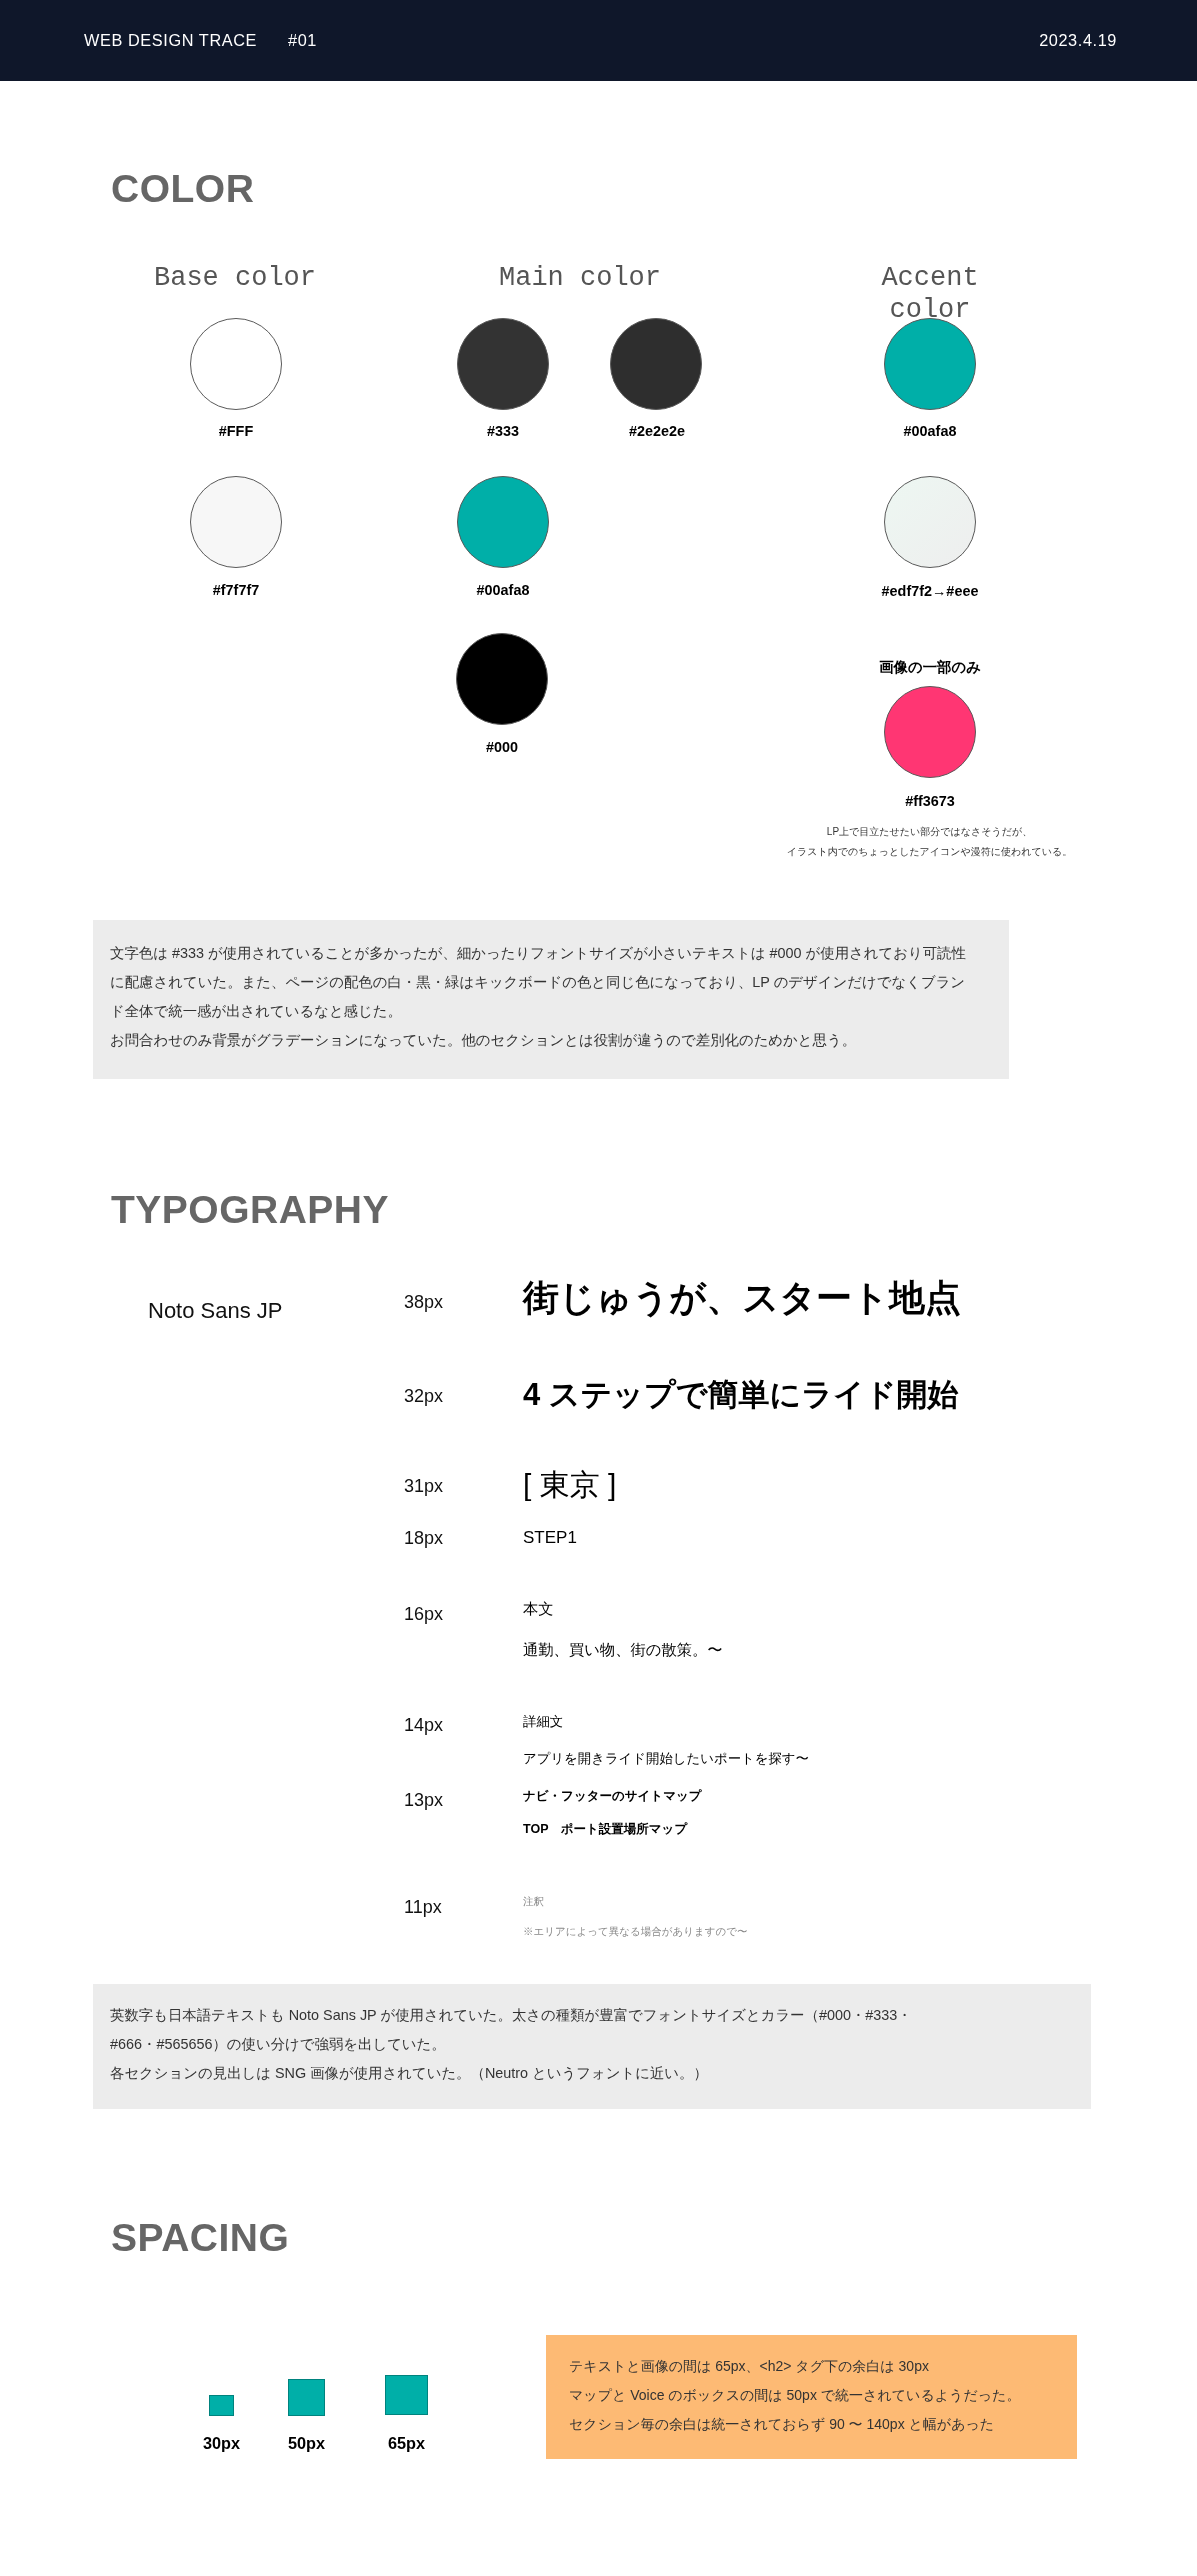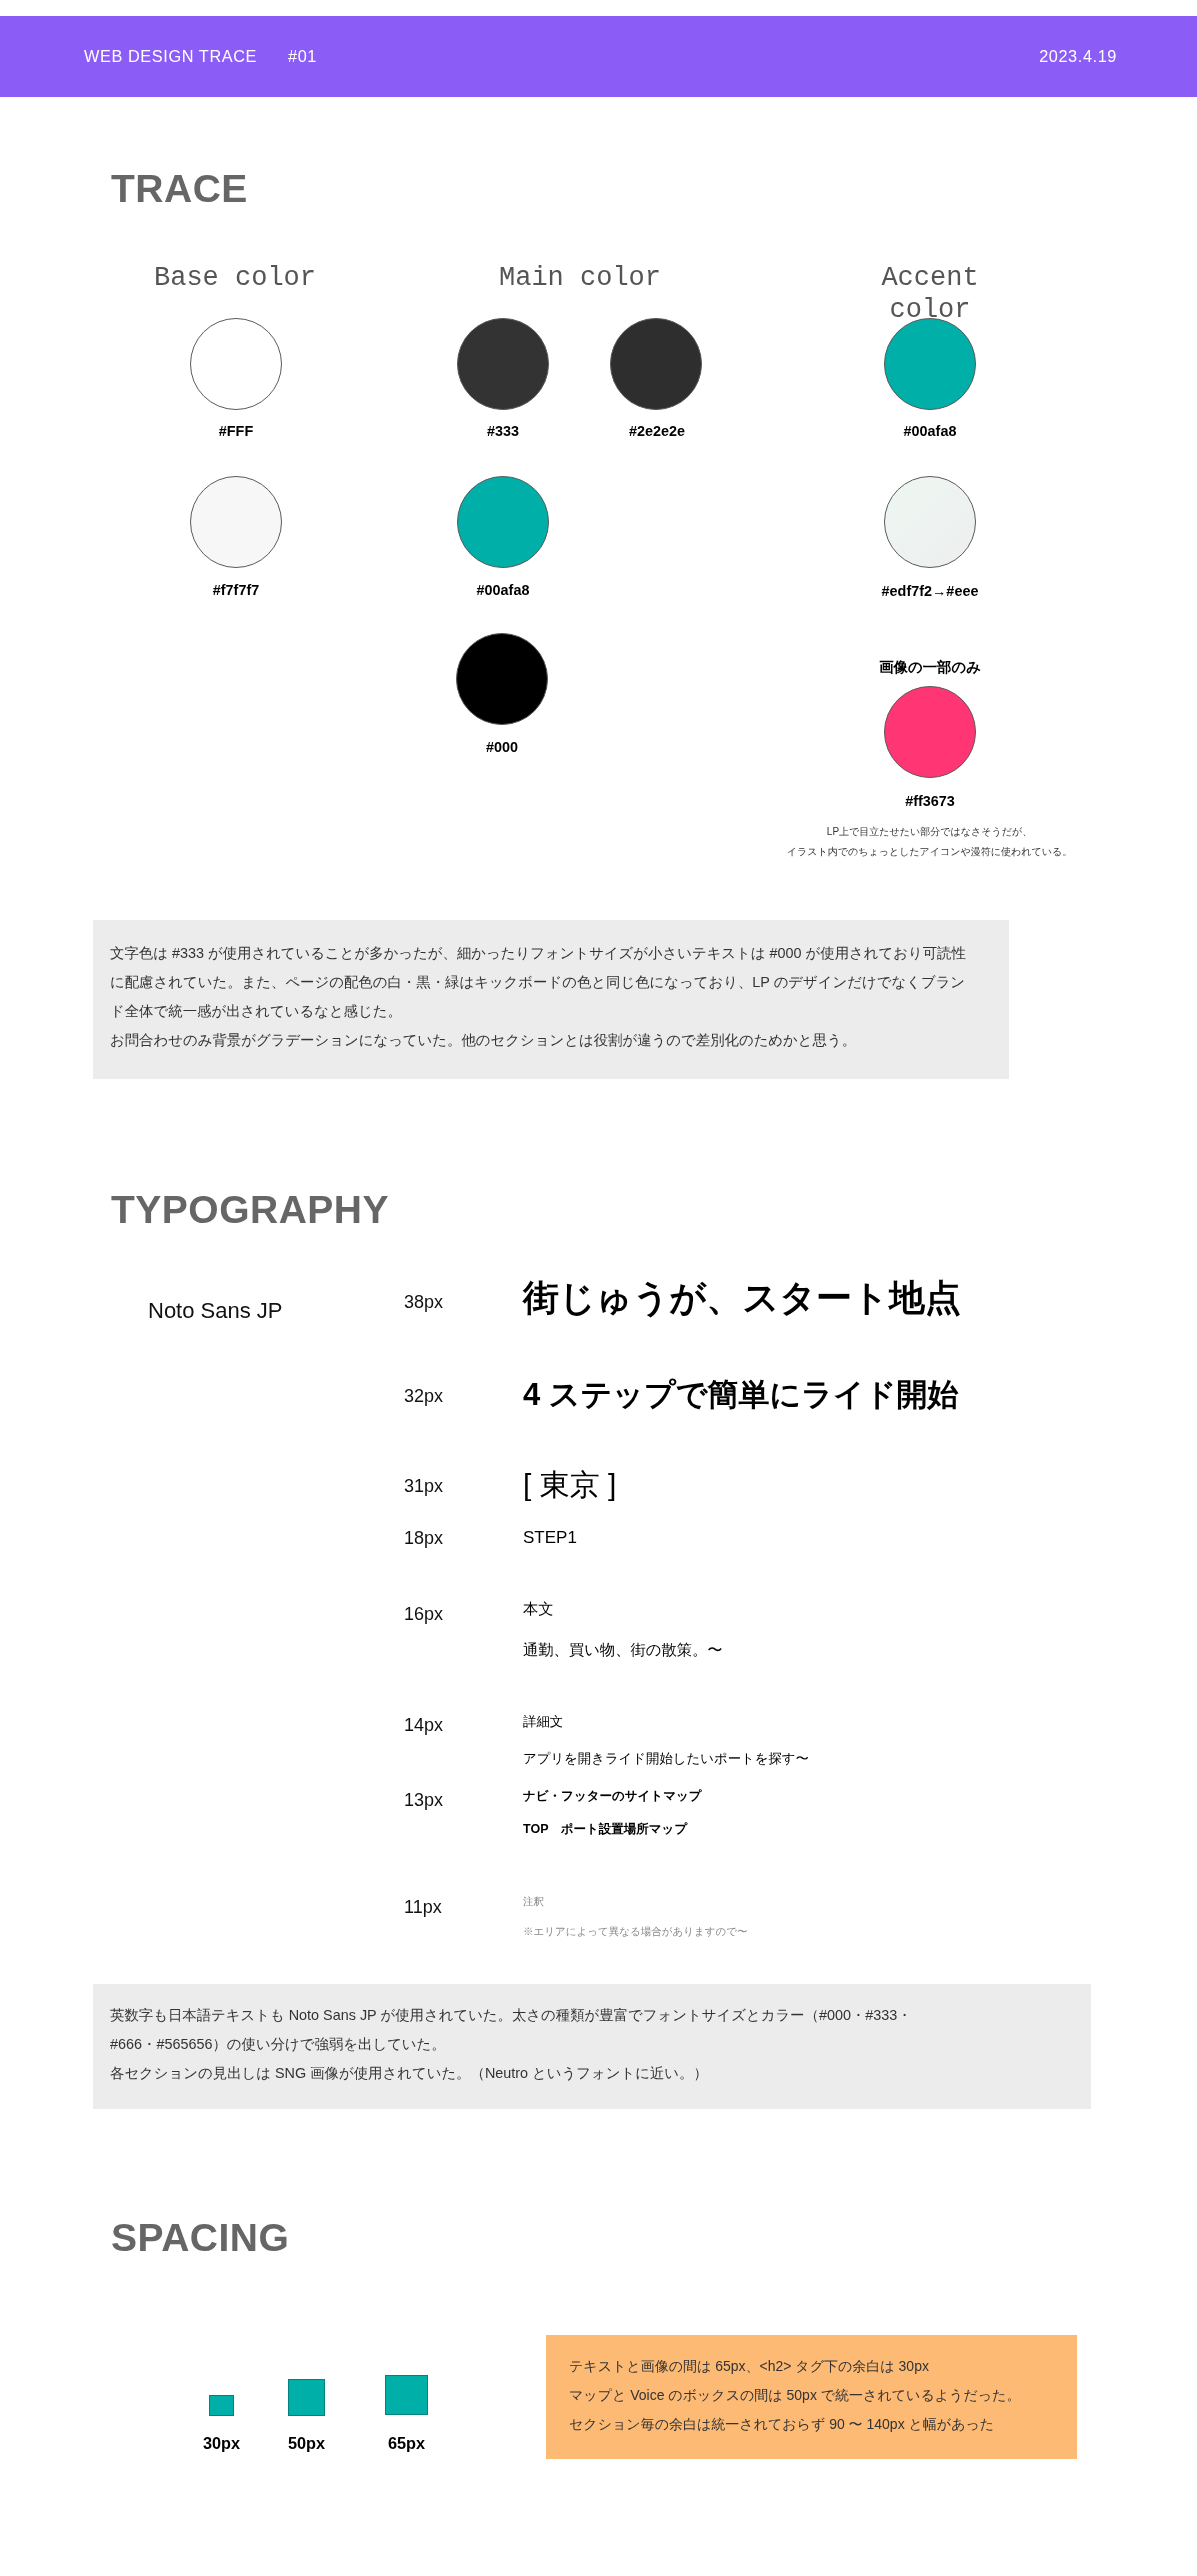"WEB DESIGN TRACE" header.topbar { background: #8b5cf6 -> #0f172a; margin-top: 16px -> none }
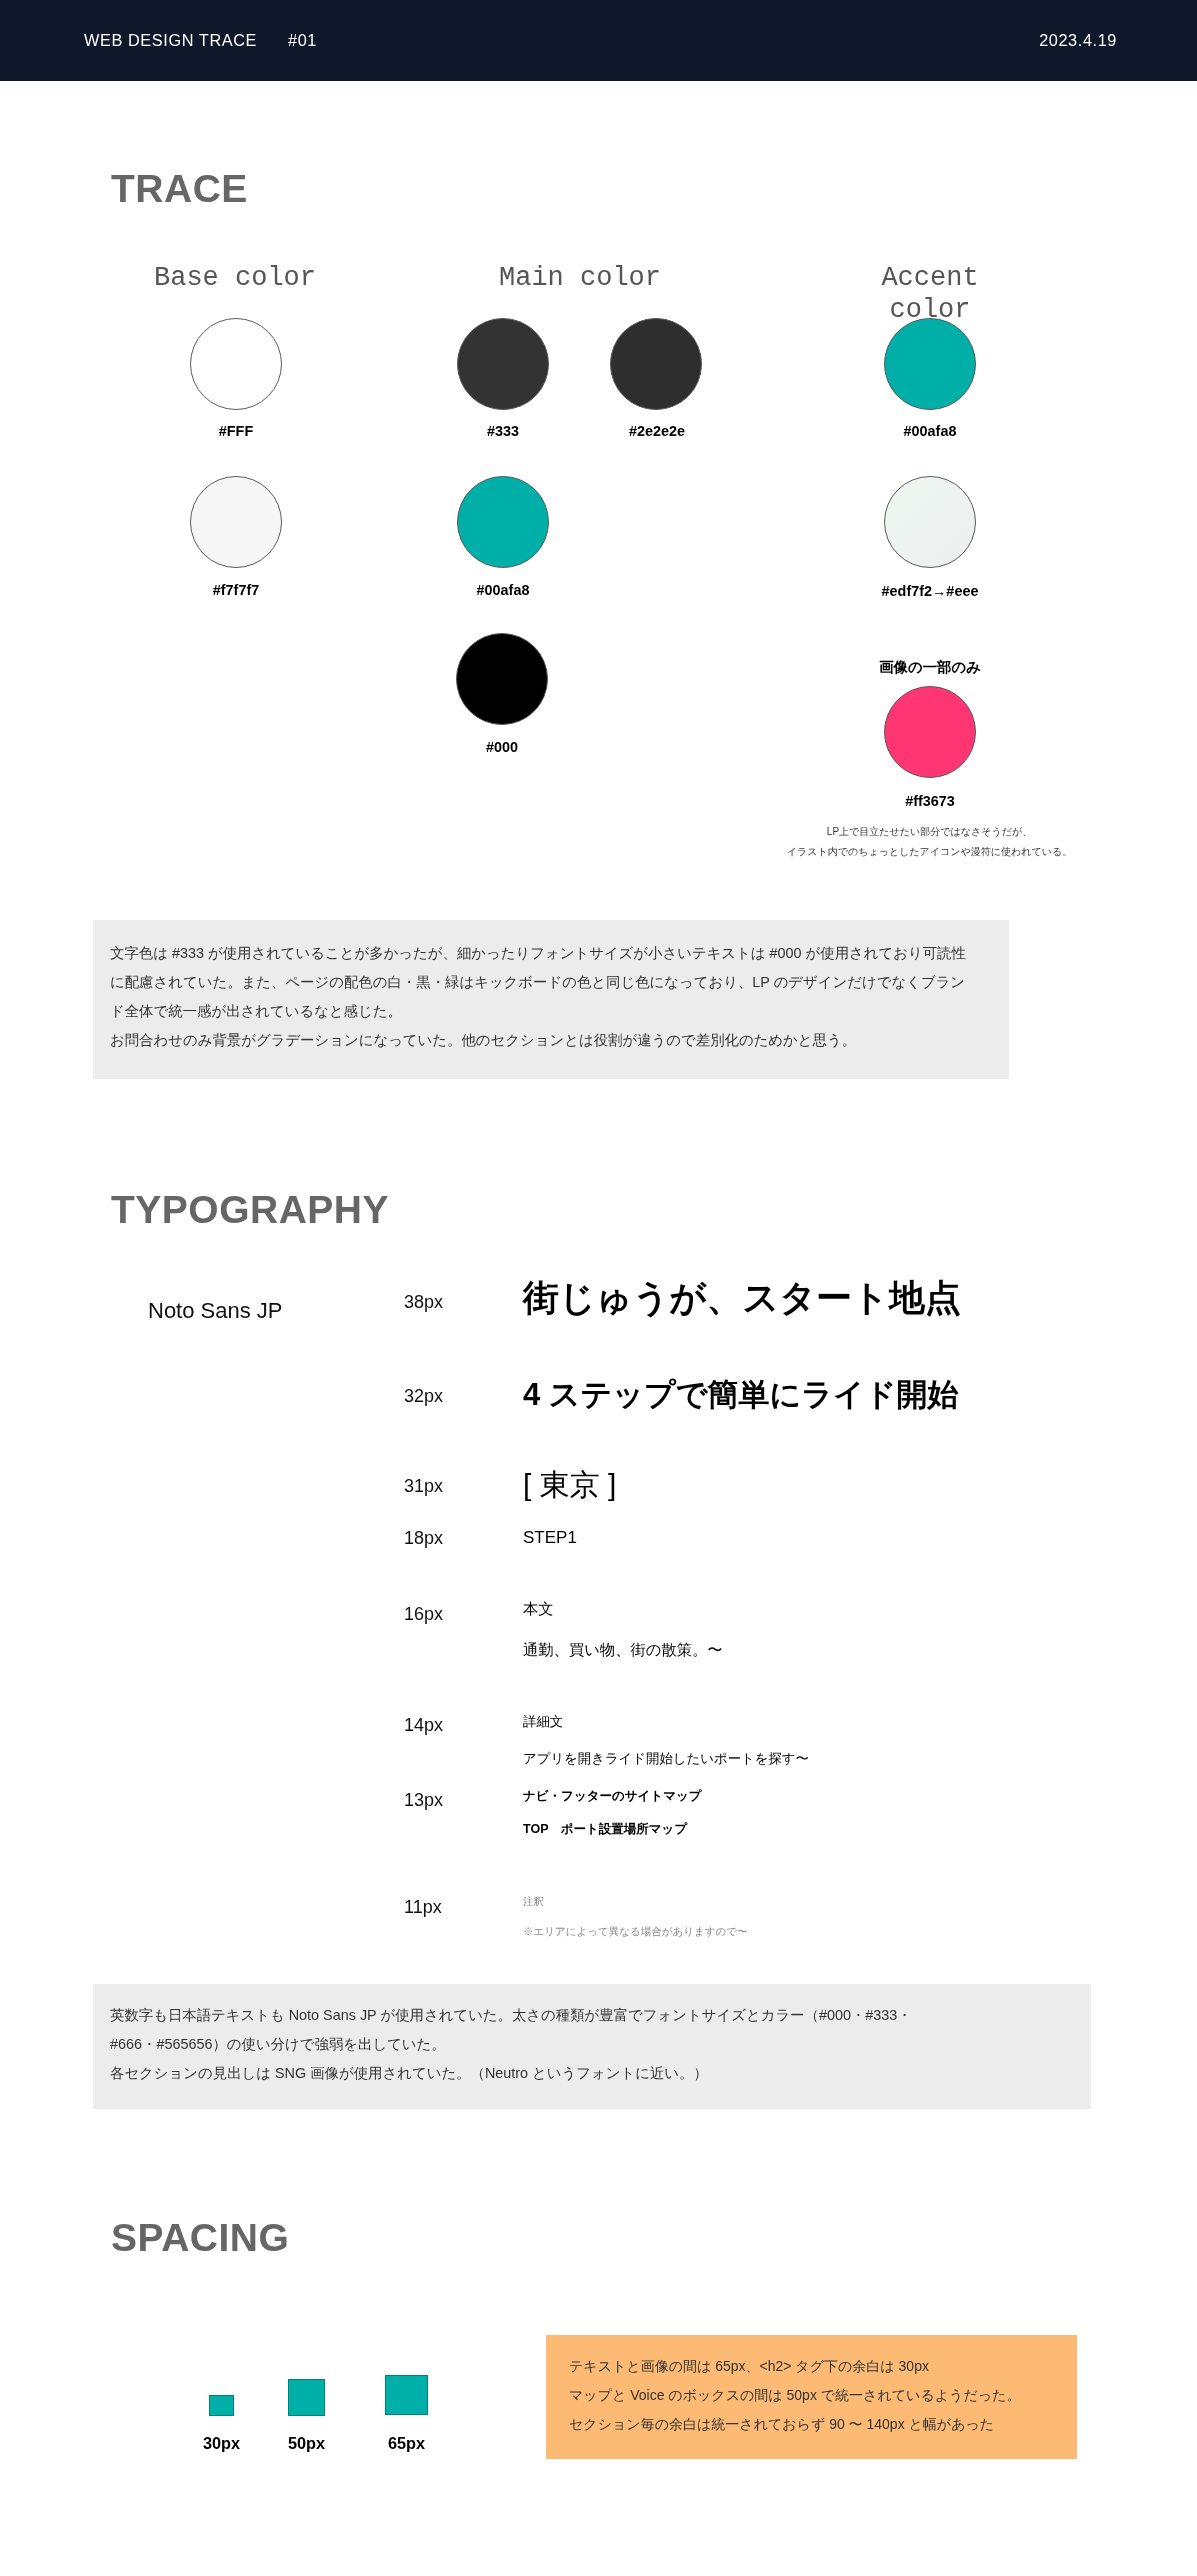"TRACE" h2.h1 { text: TRACE -> COLOR }
